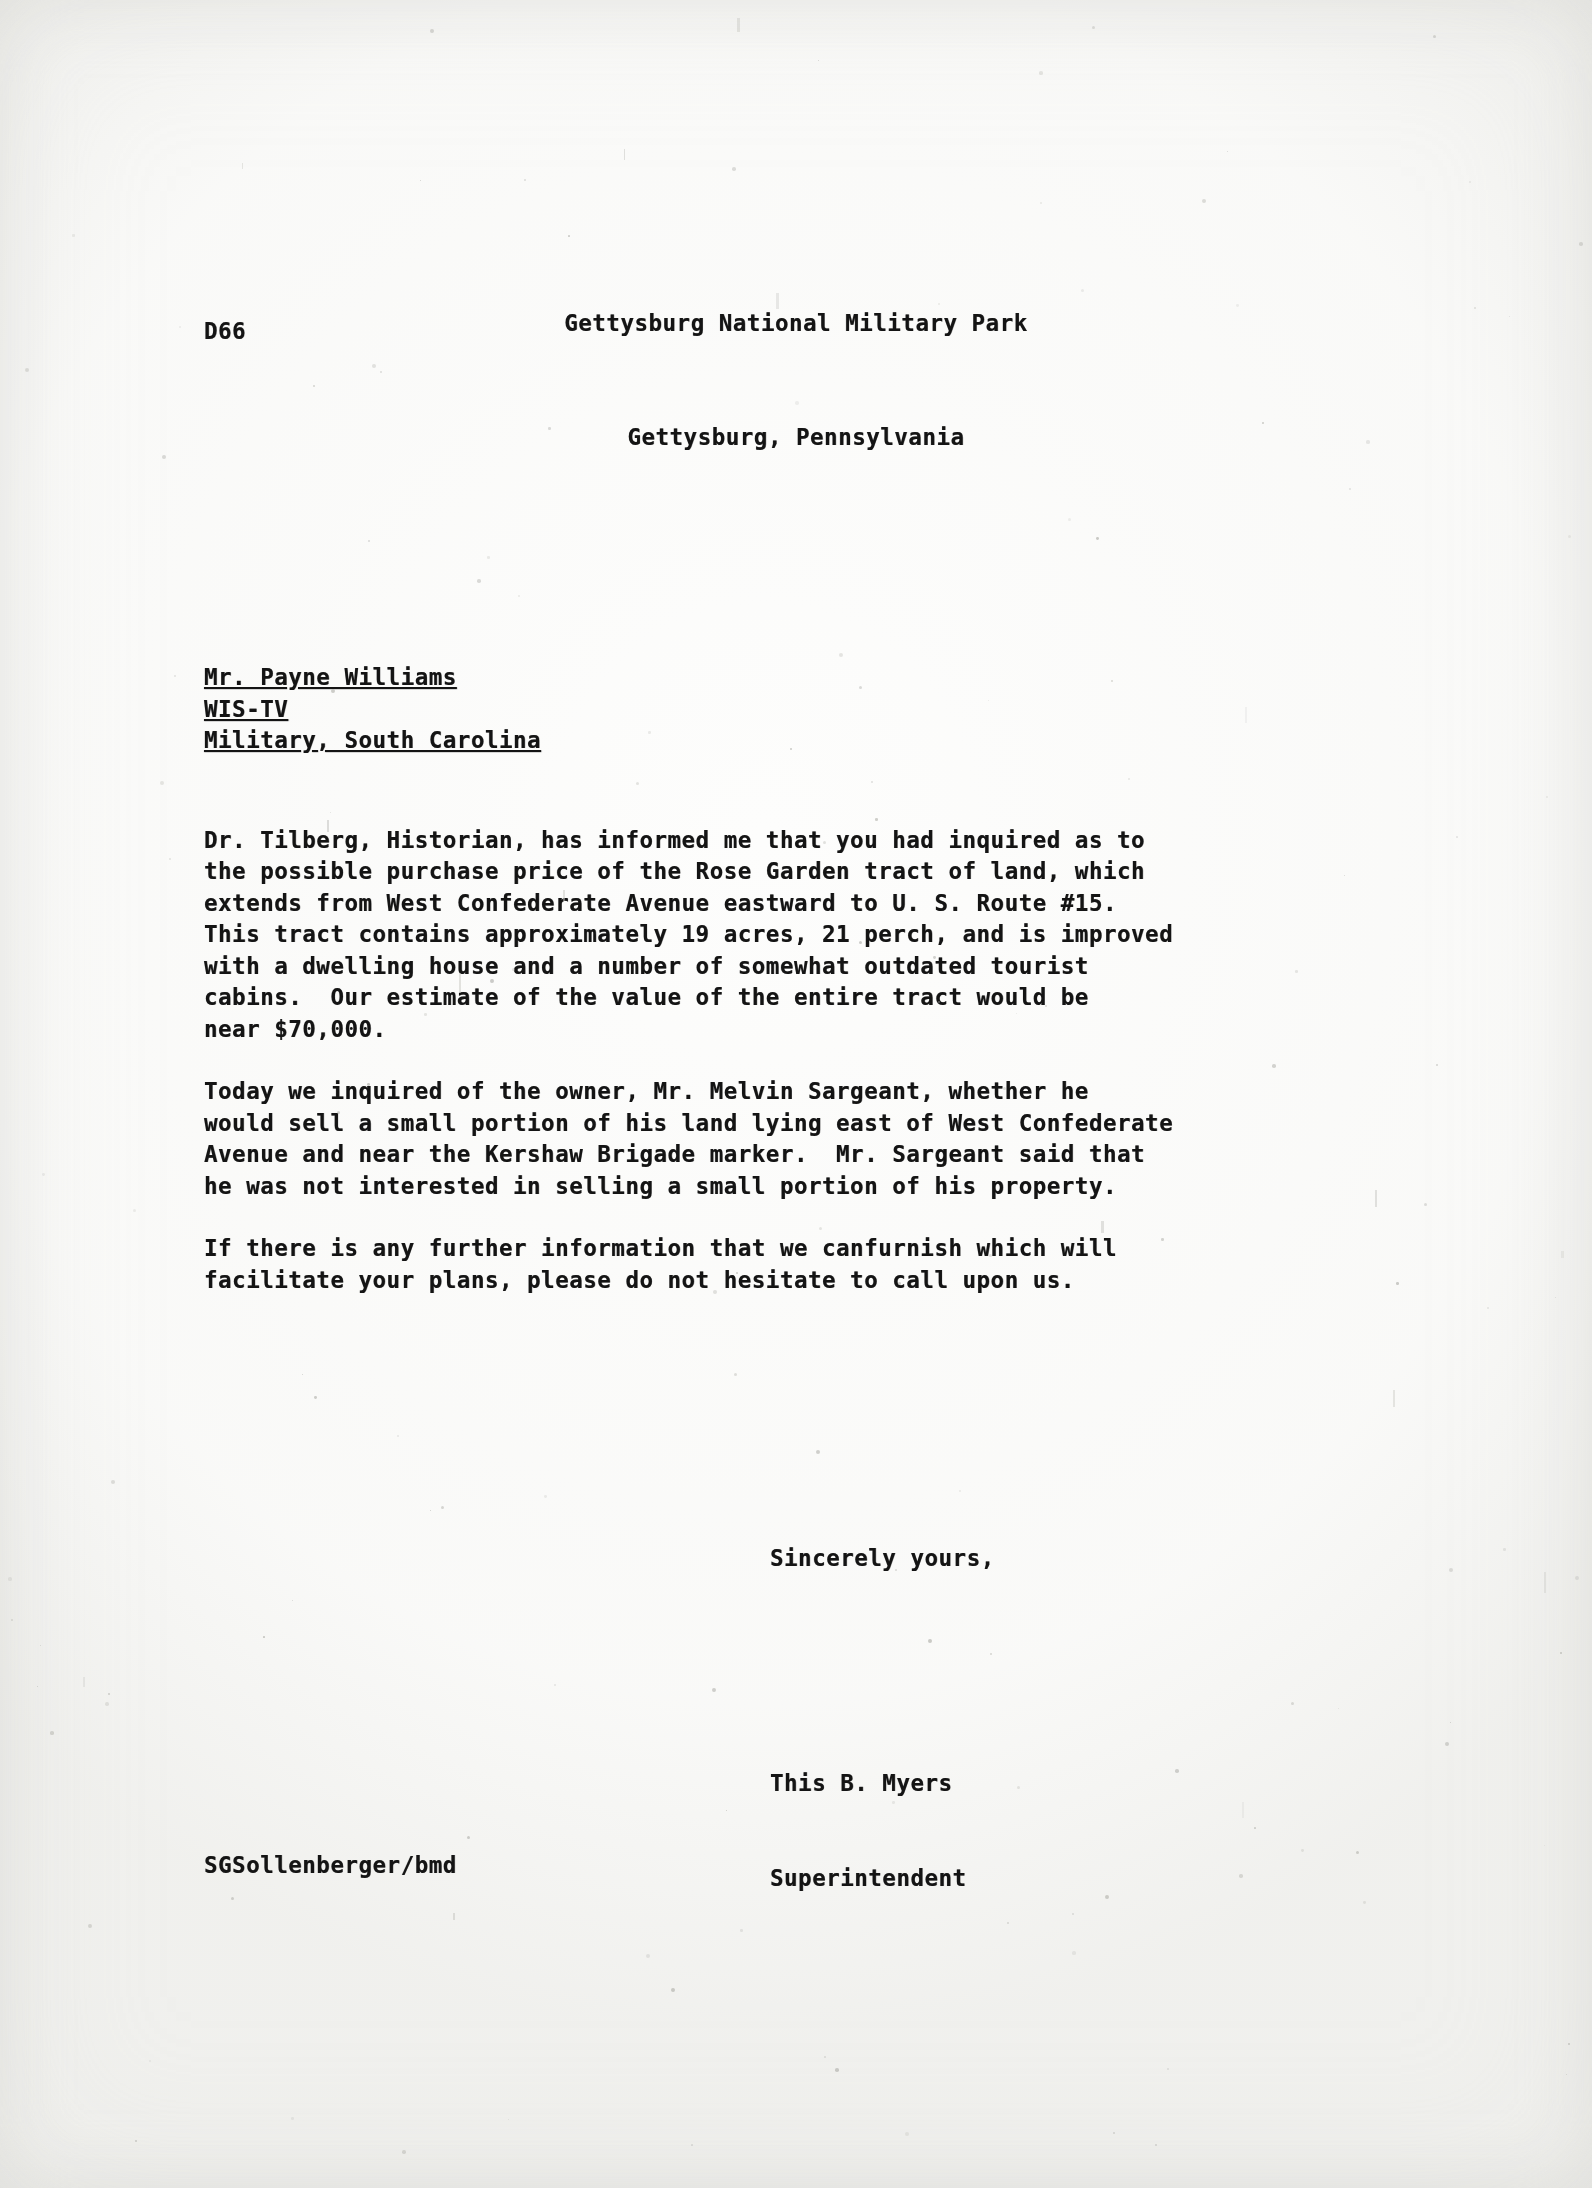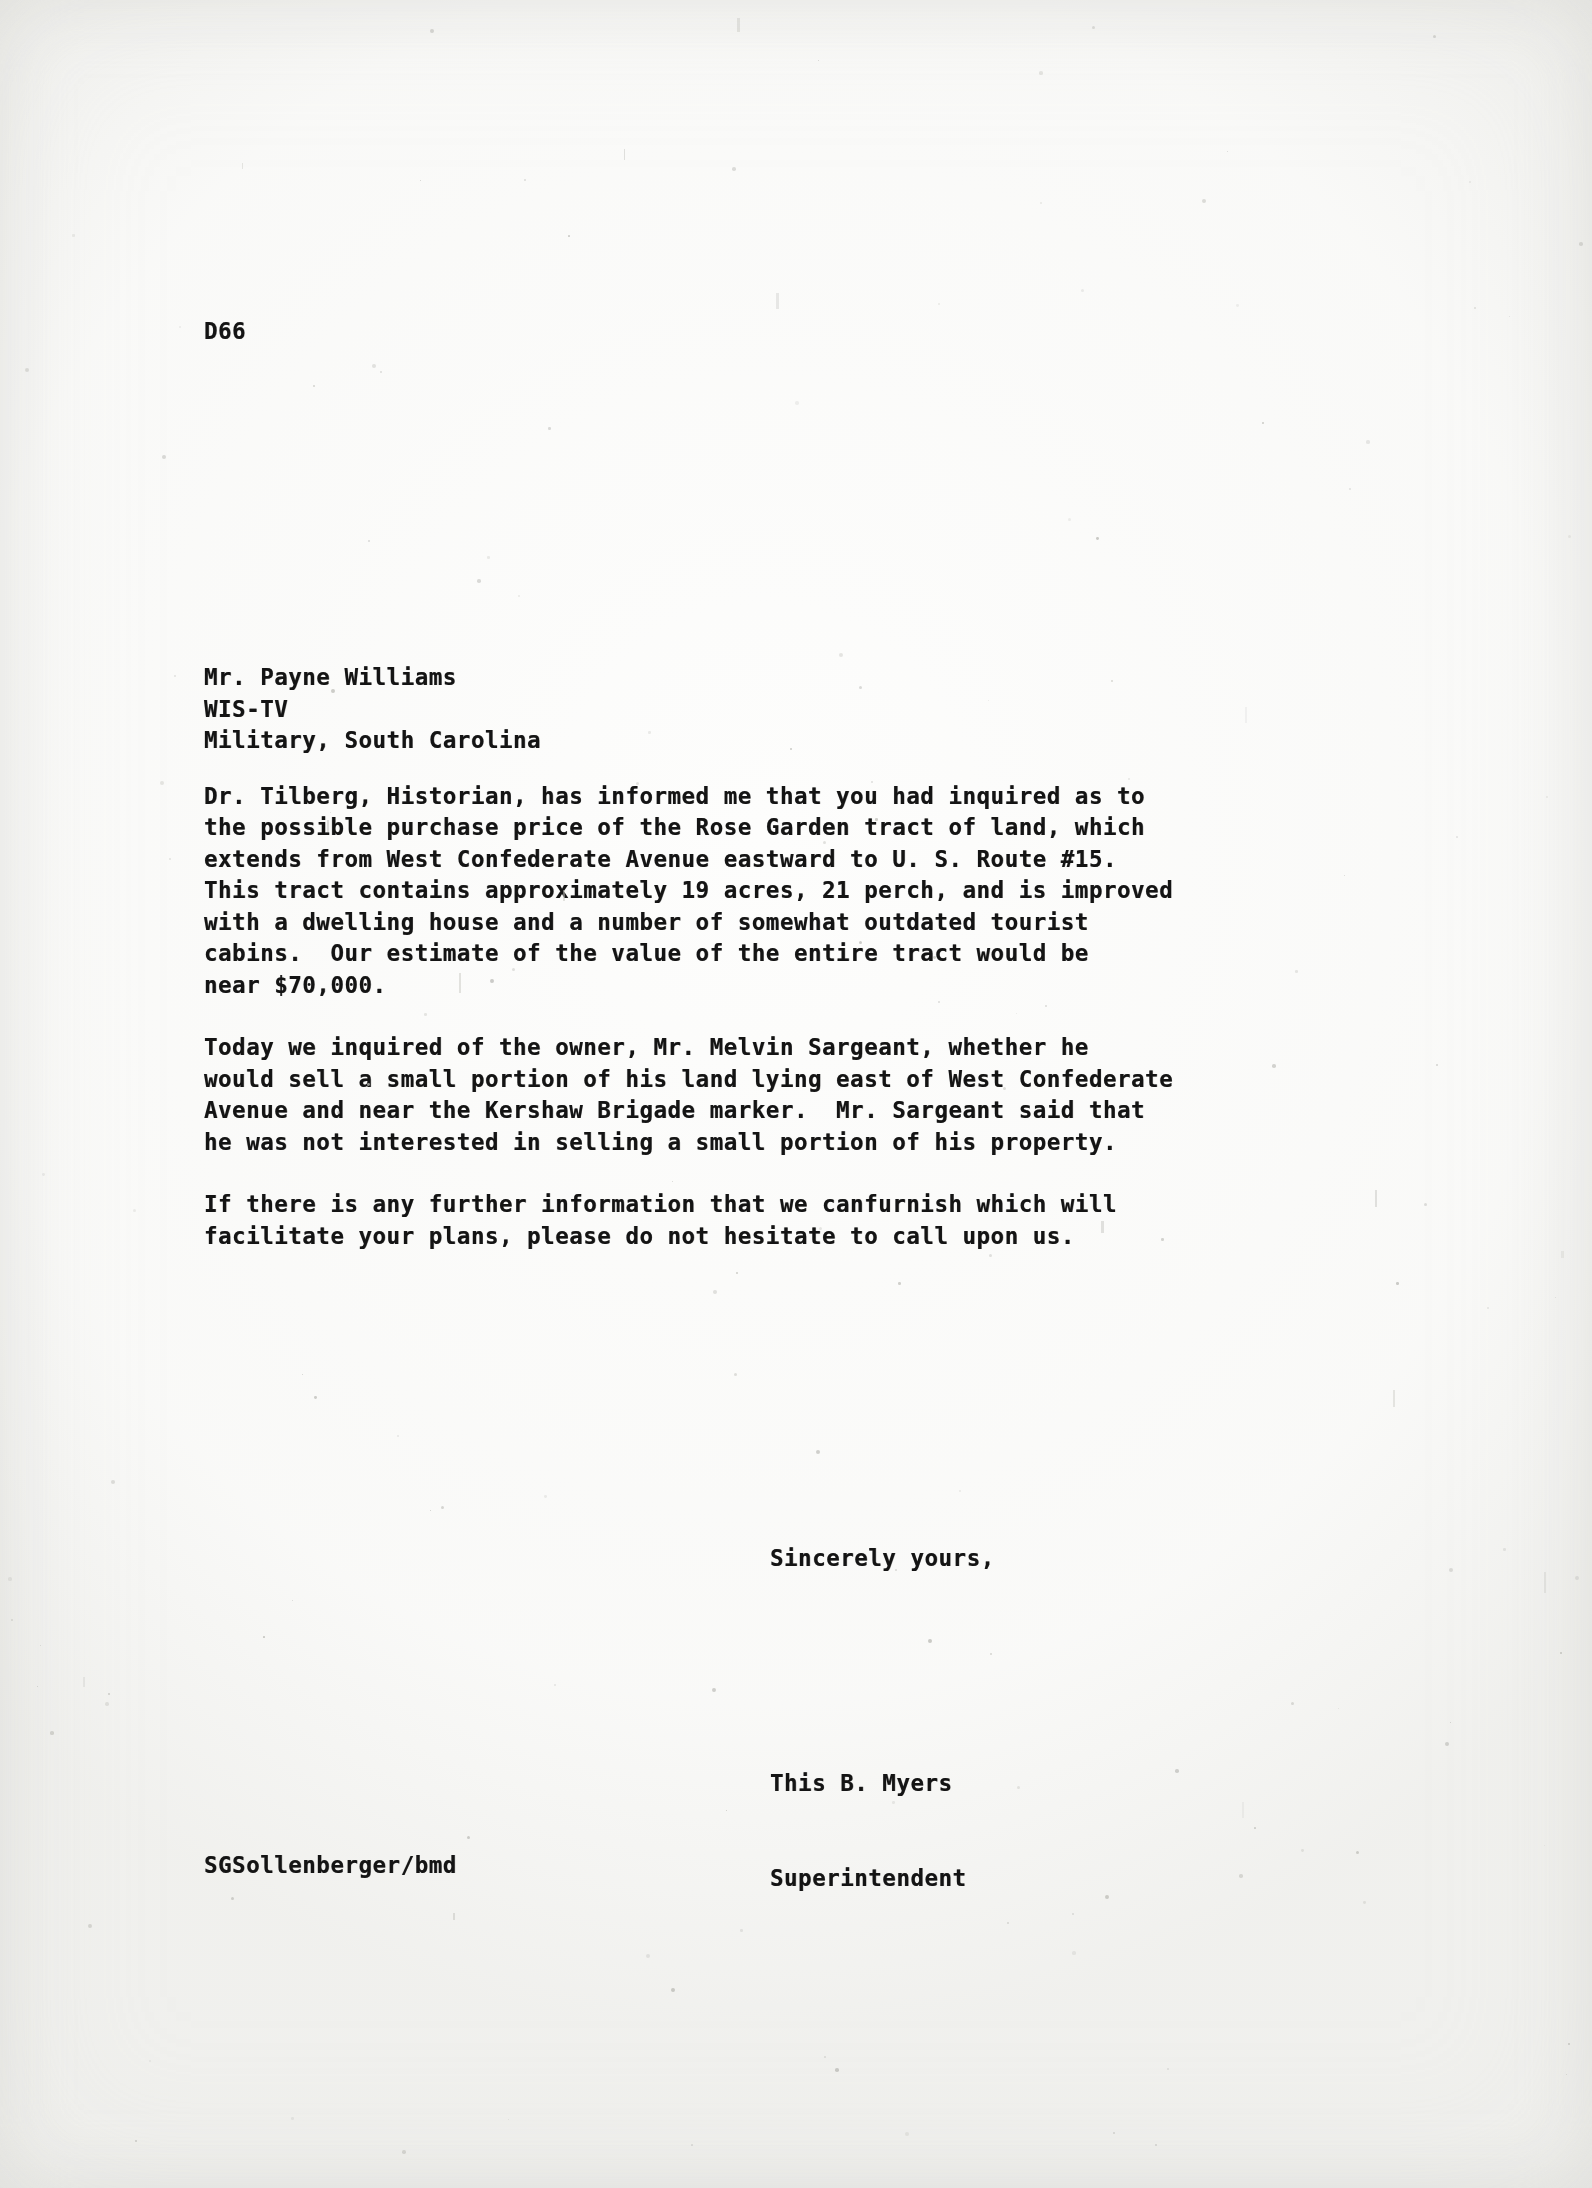"Gettysburg National Military Park" div.tx { html: none -> <div> <span>Gettysburg National Military Park</span> <span>Gettysburg, Pennsylvania</span> </div> }
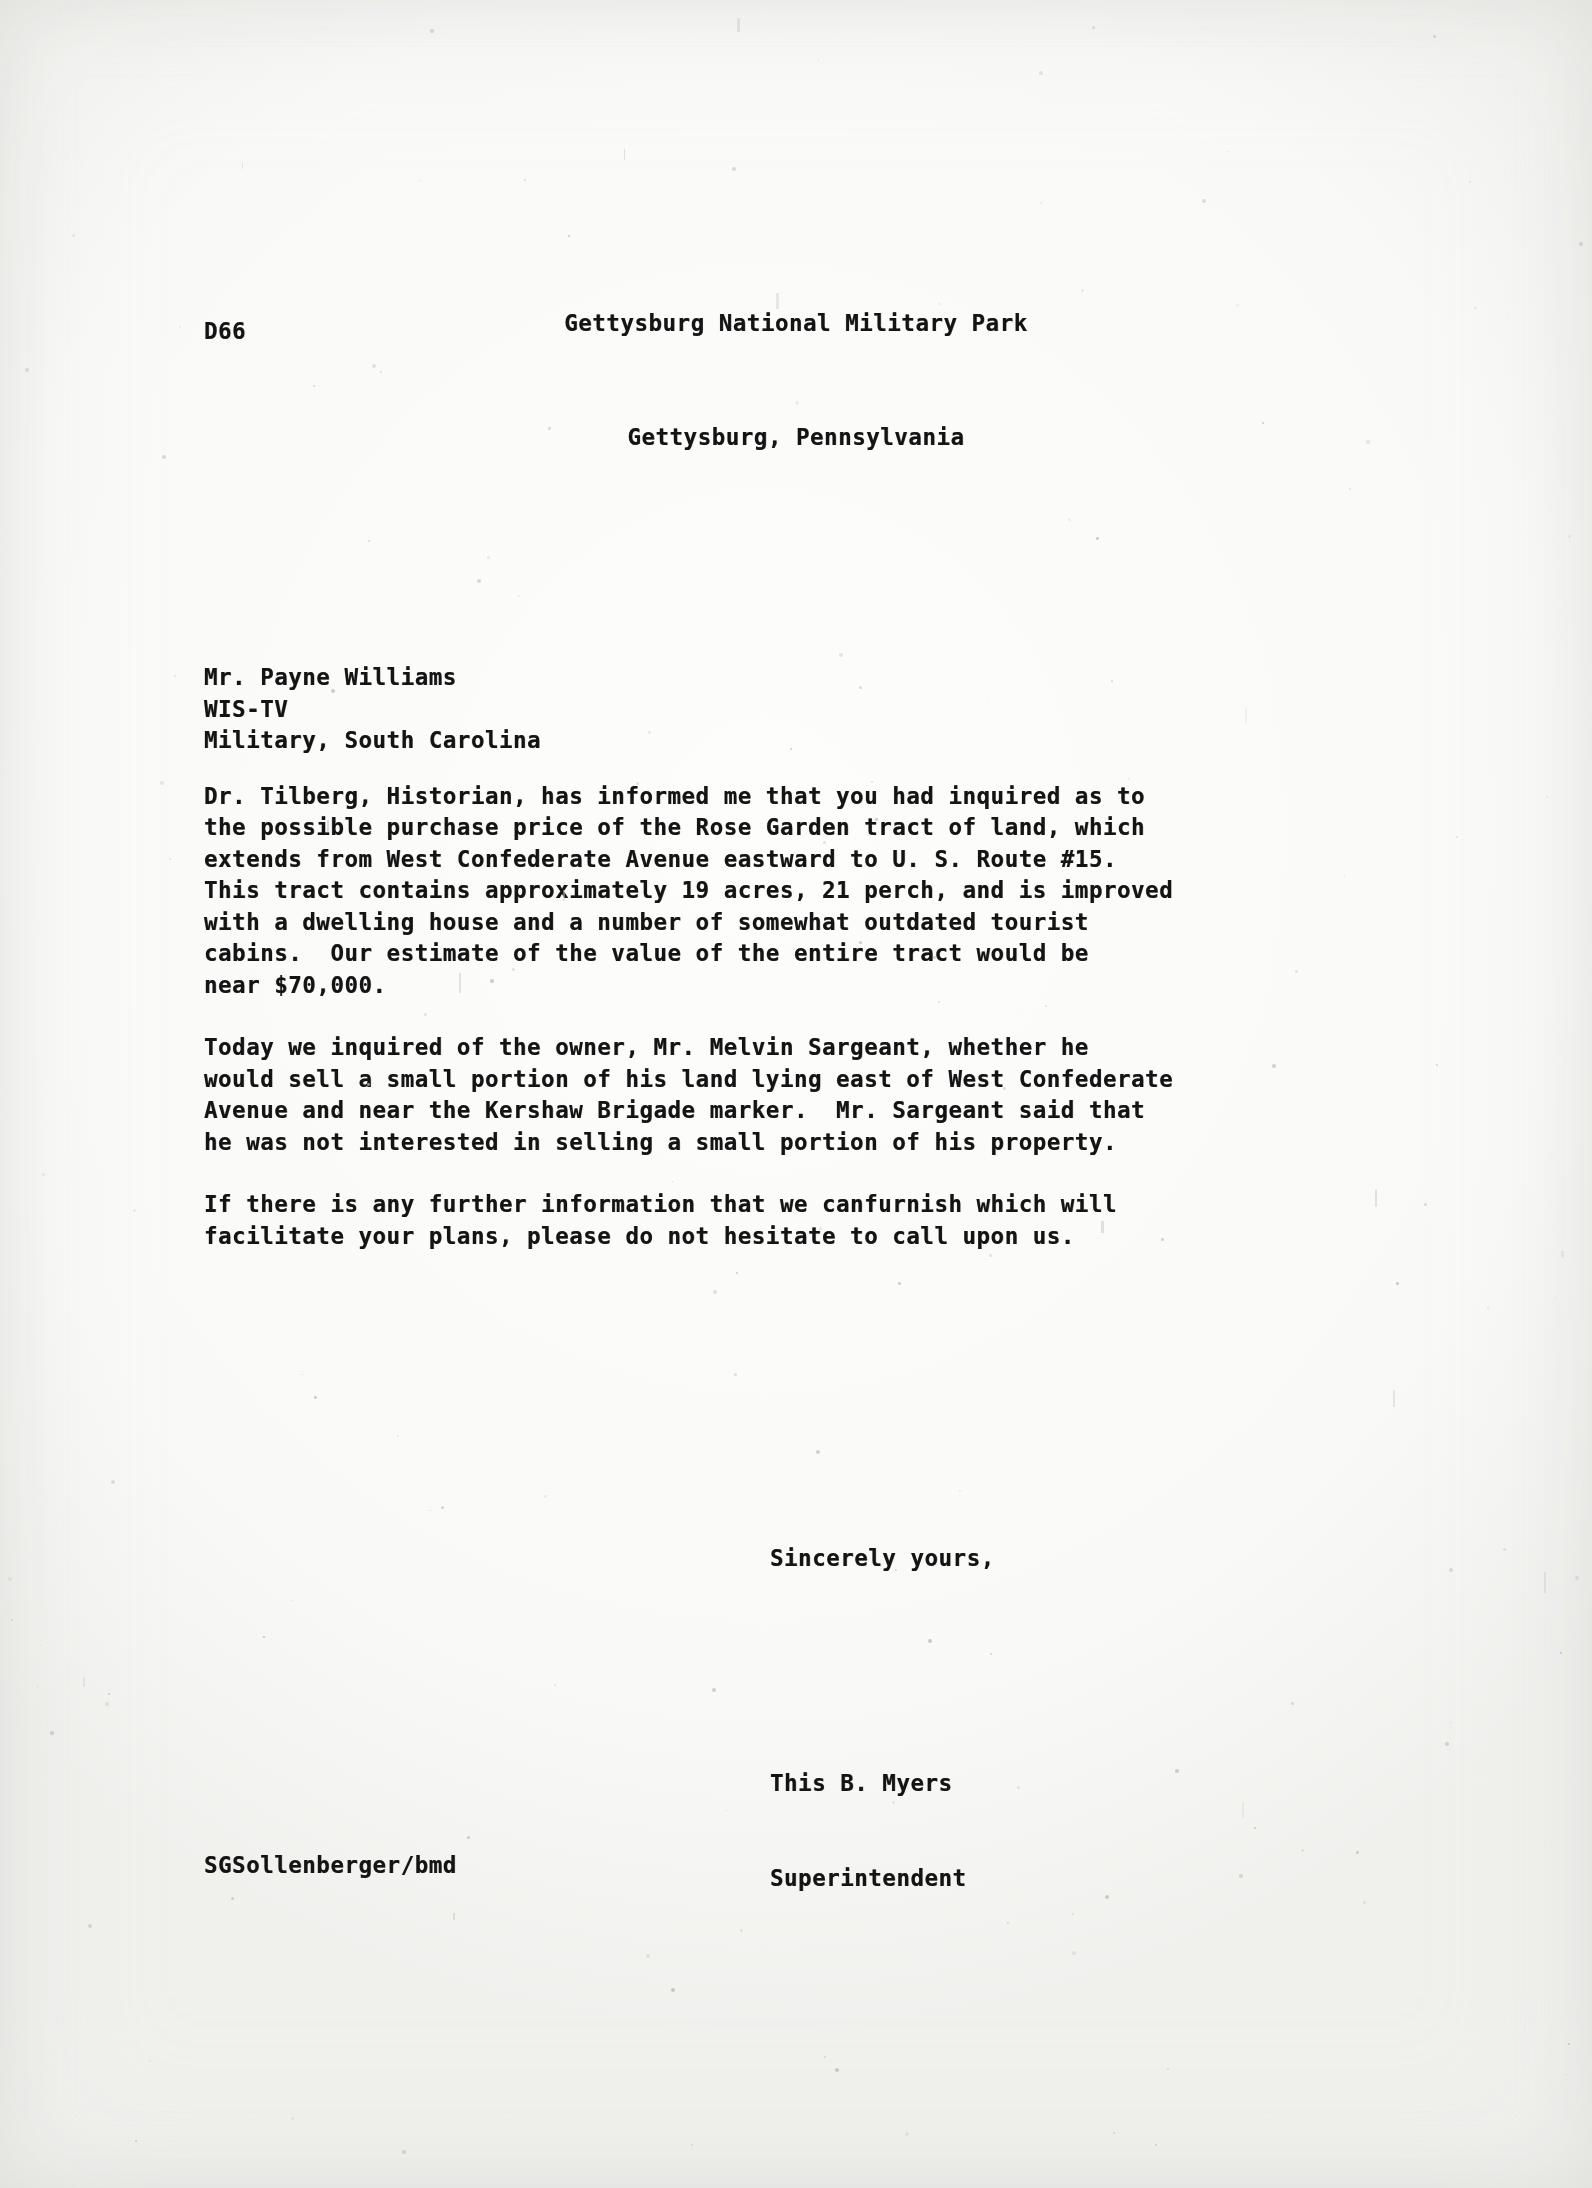"Mr. Payne Williams" #body-block .addr { margin-bottom: 24px -> 68px; text-decoration: none -> underline }
